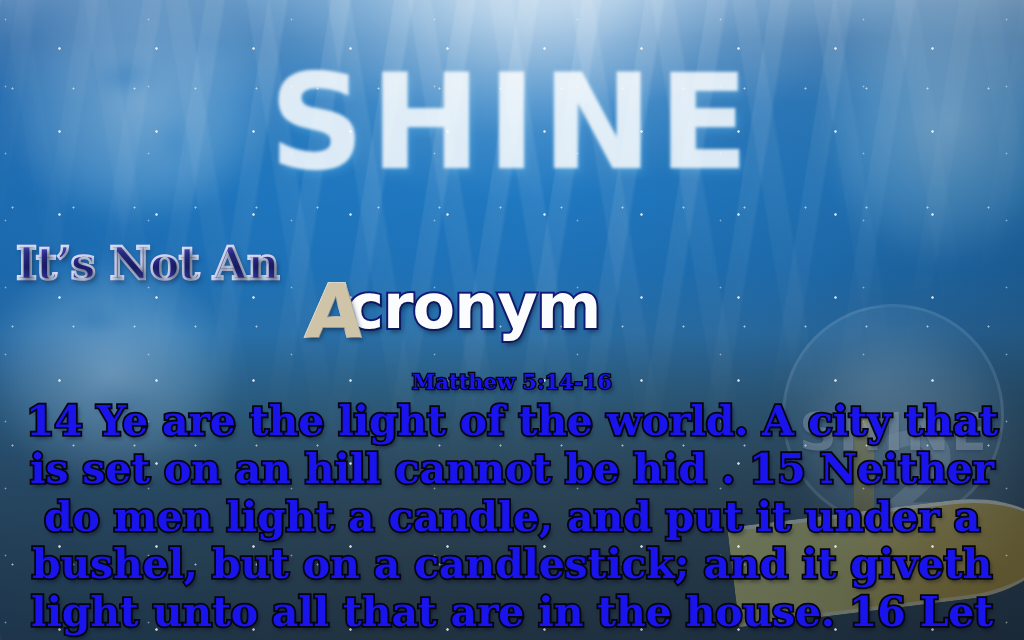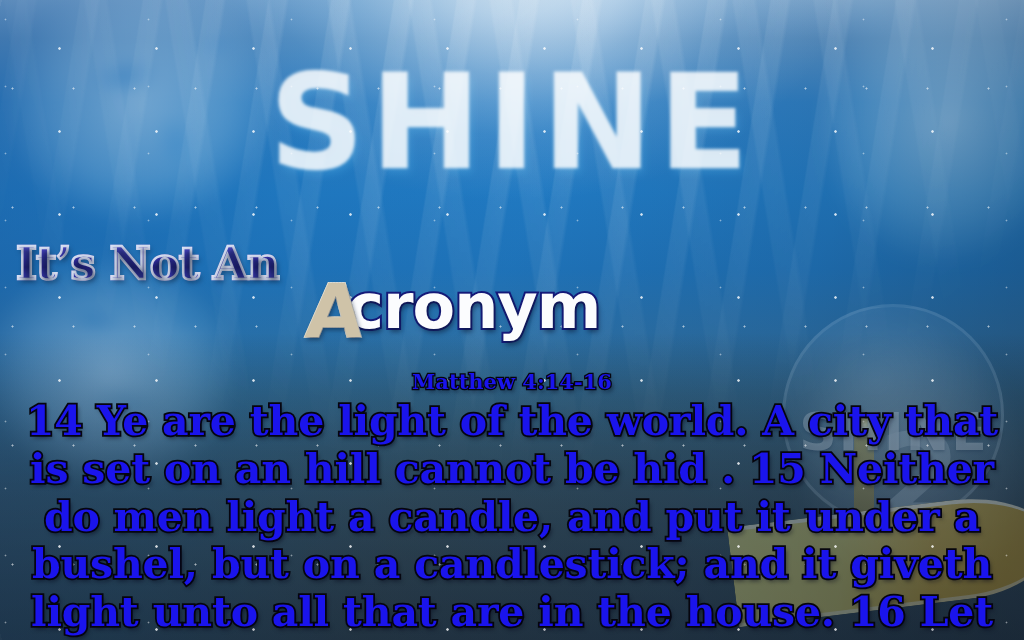"Matthew 4:14-16" div.scripture-ref { text: 4:14-16 -> 5:14-16 }
